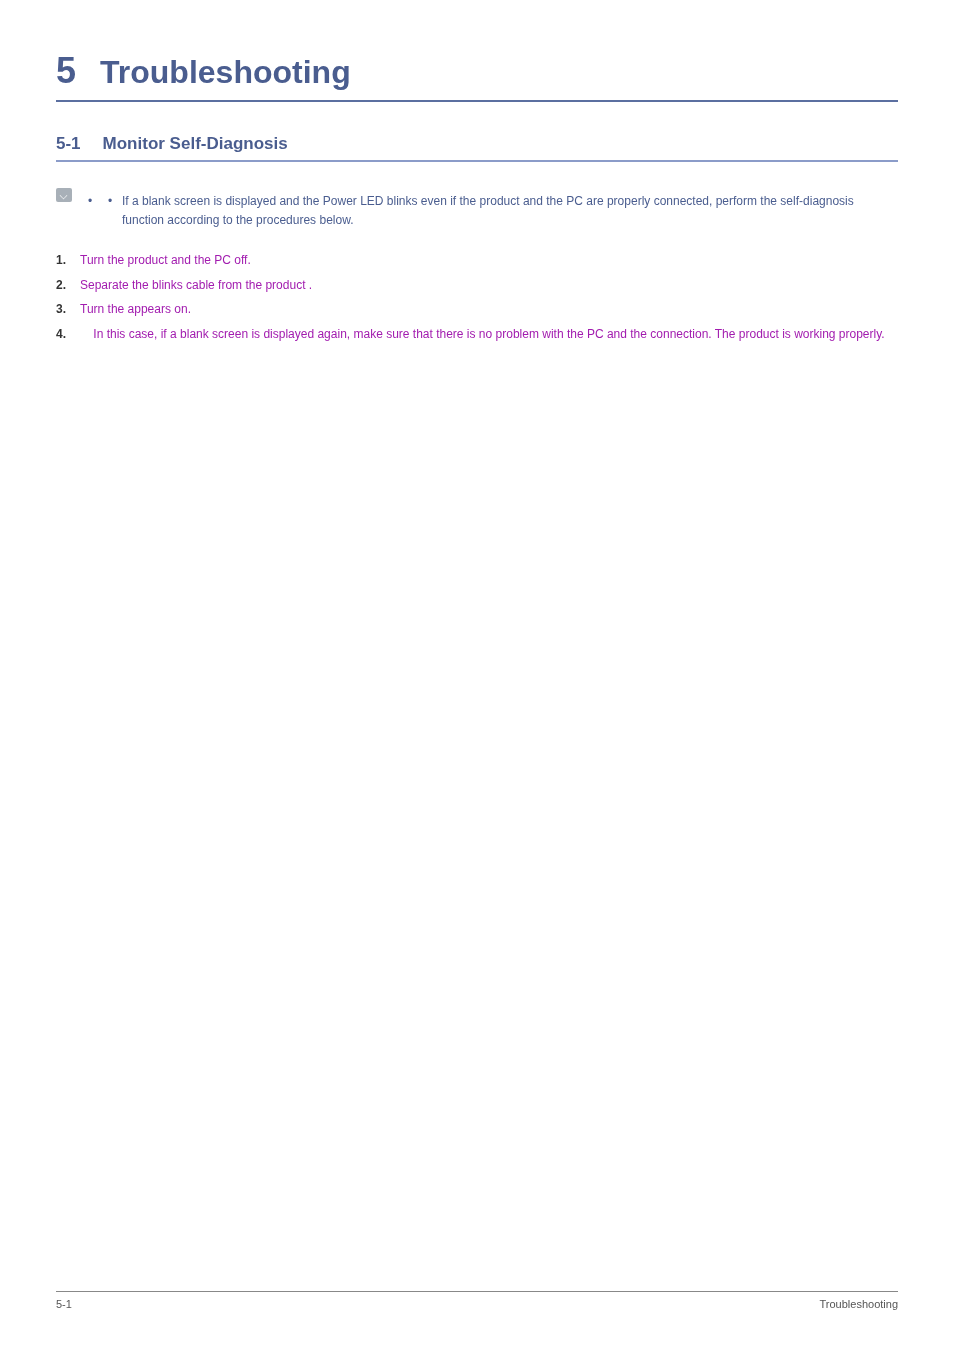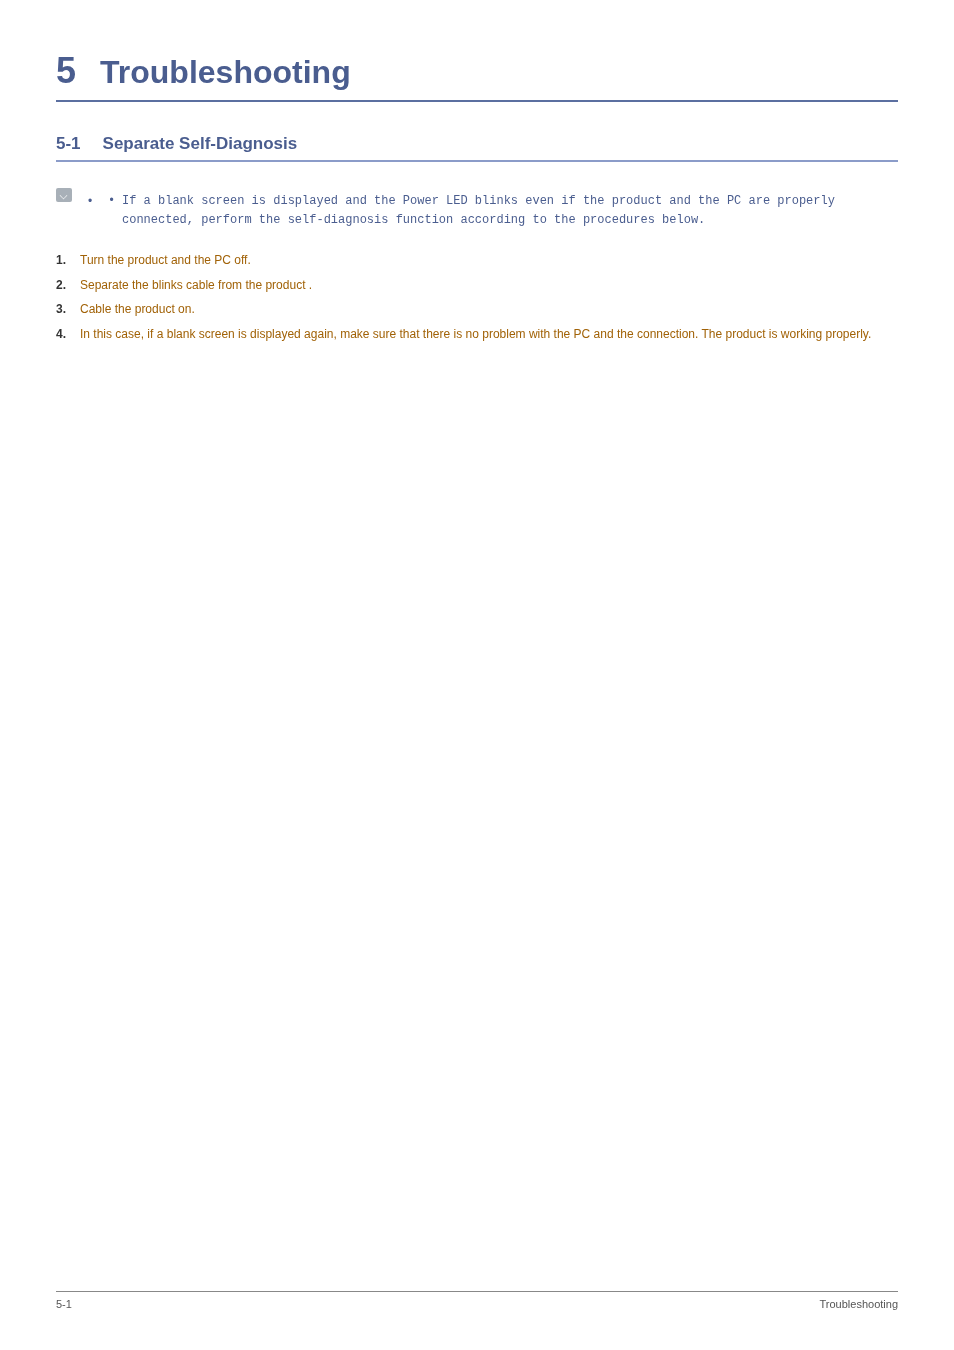"Separate Self-Diagnosis" span.section-title { text: Separate -> Monitor }
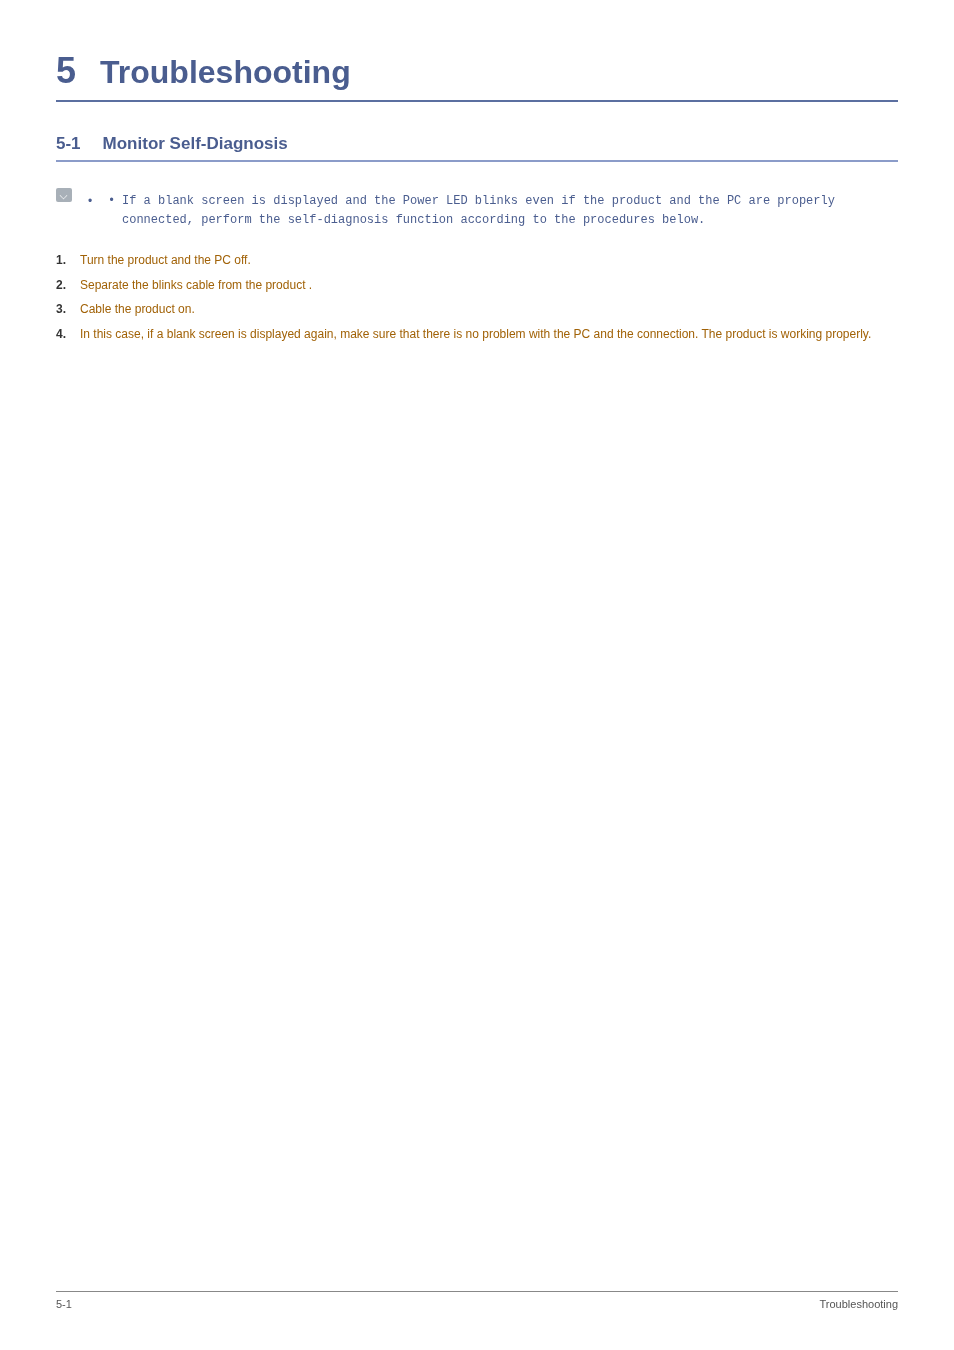"If a blank screen is" .note-sublist { font-family: Liberation Mono, monospace -> none }
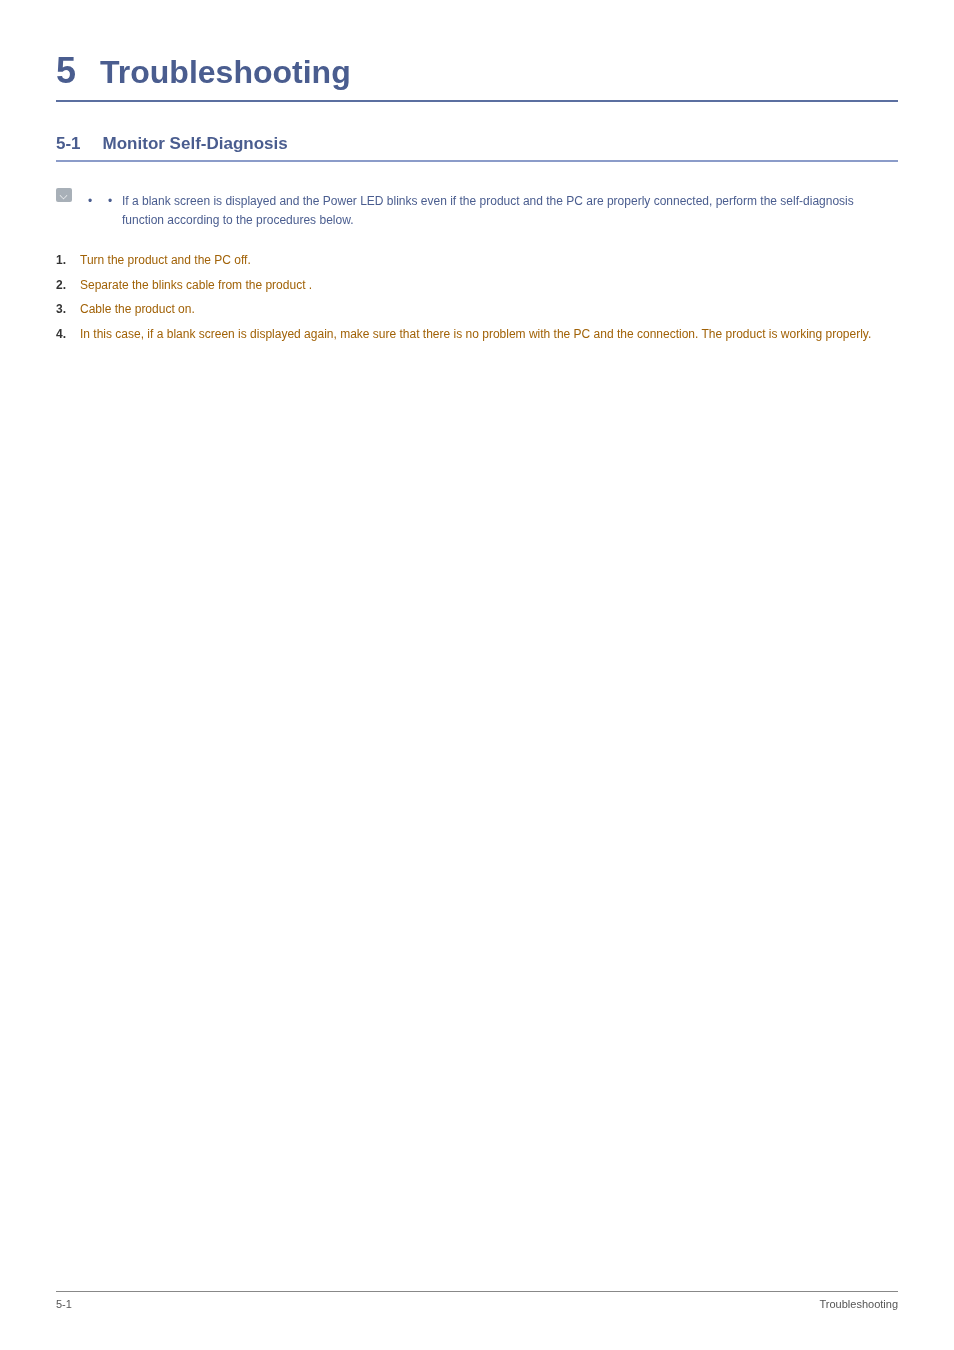"Turn the product and the" .steps-list > li { color: #a16207 -> #a21caf }
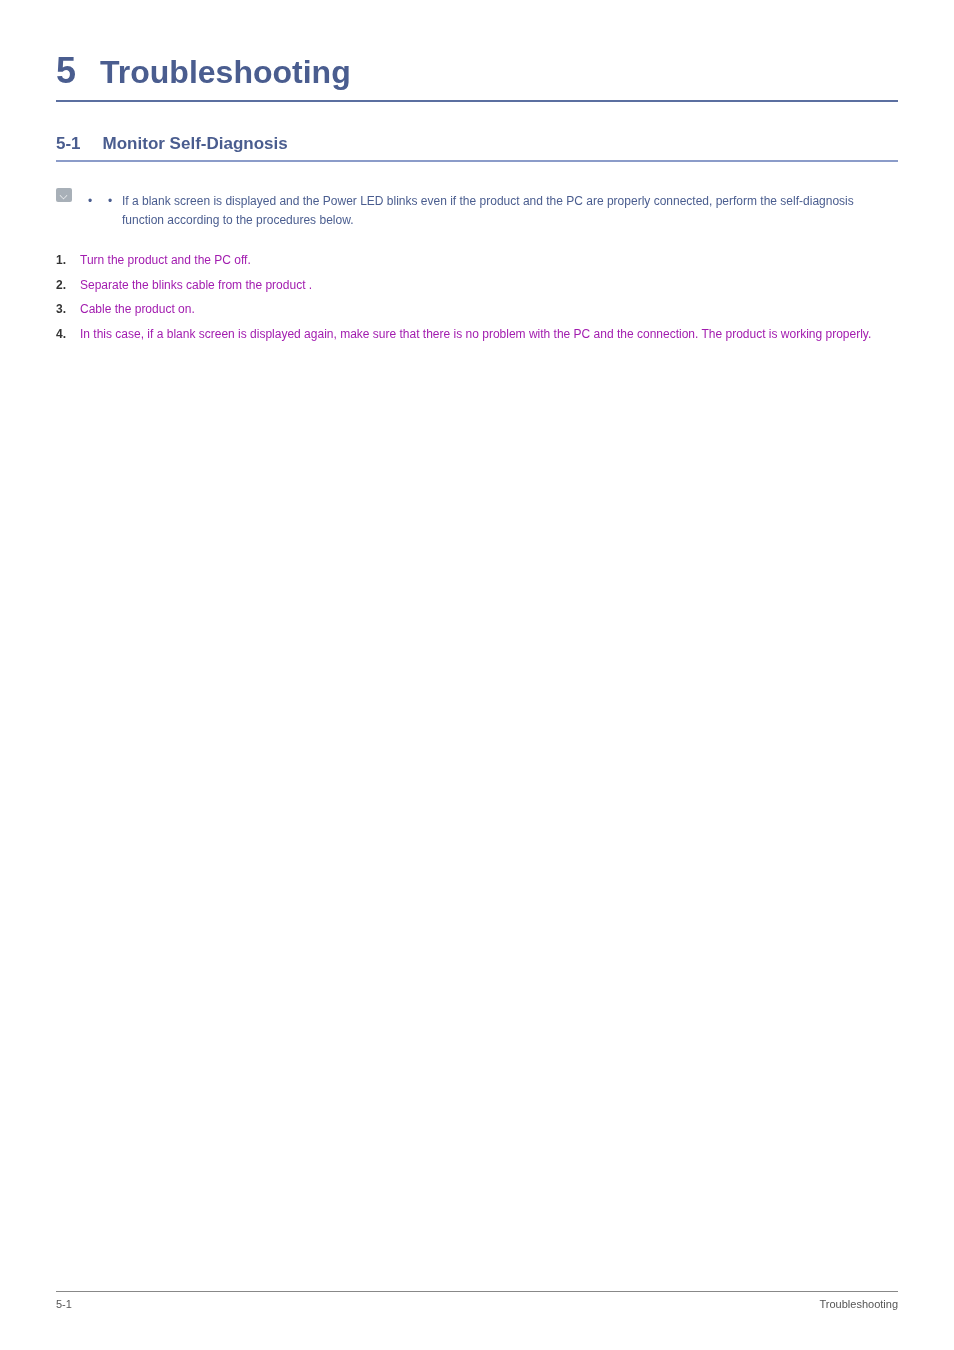"Cable the product on." span { text: Cable the product -> Turn the appears }
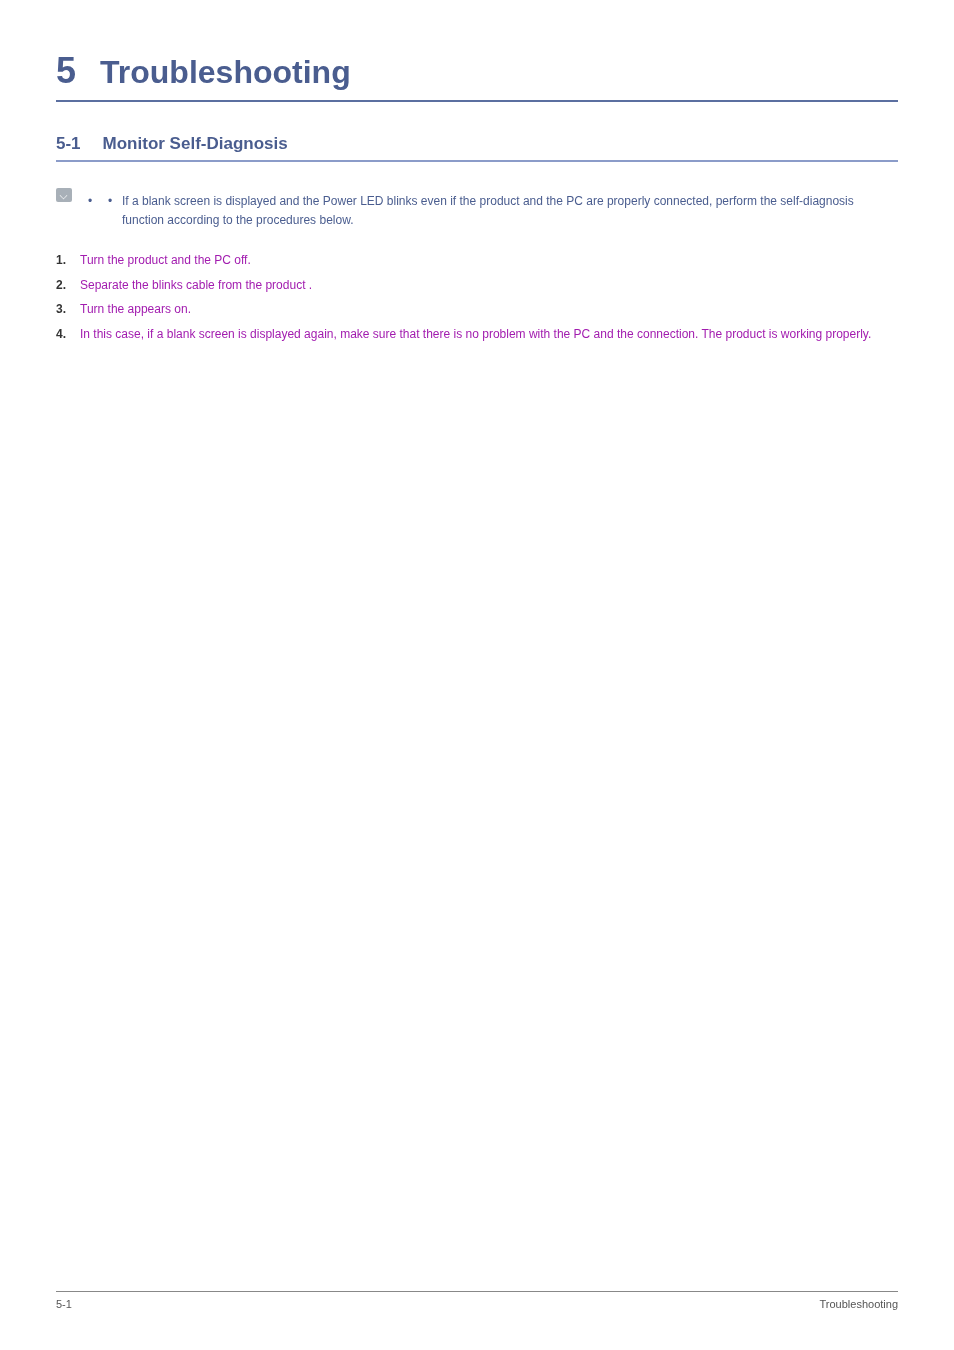"In this case, if a" .step-extra { text-align: none -> center }
